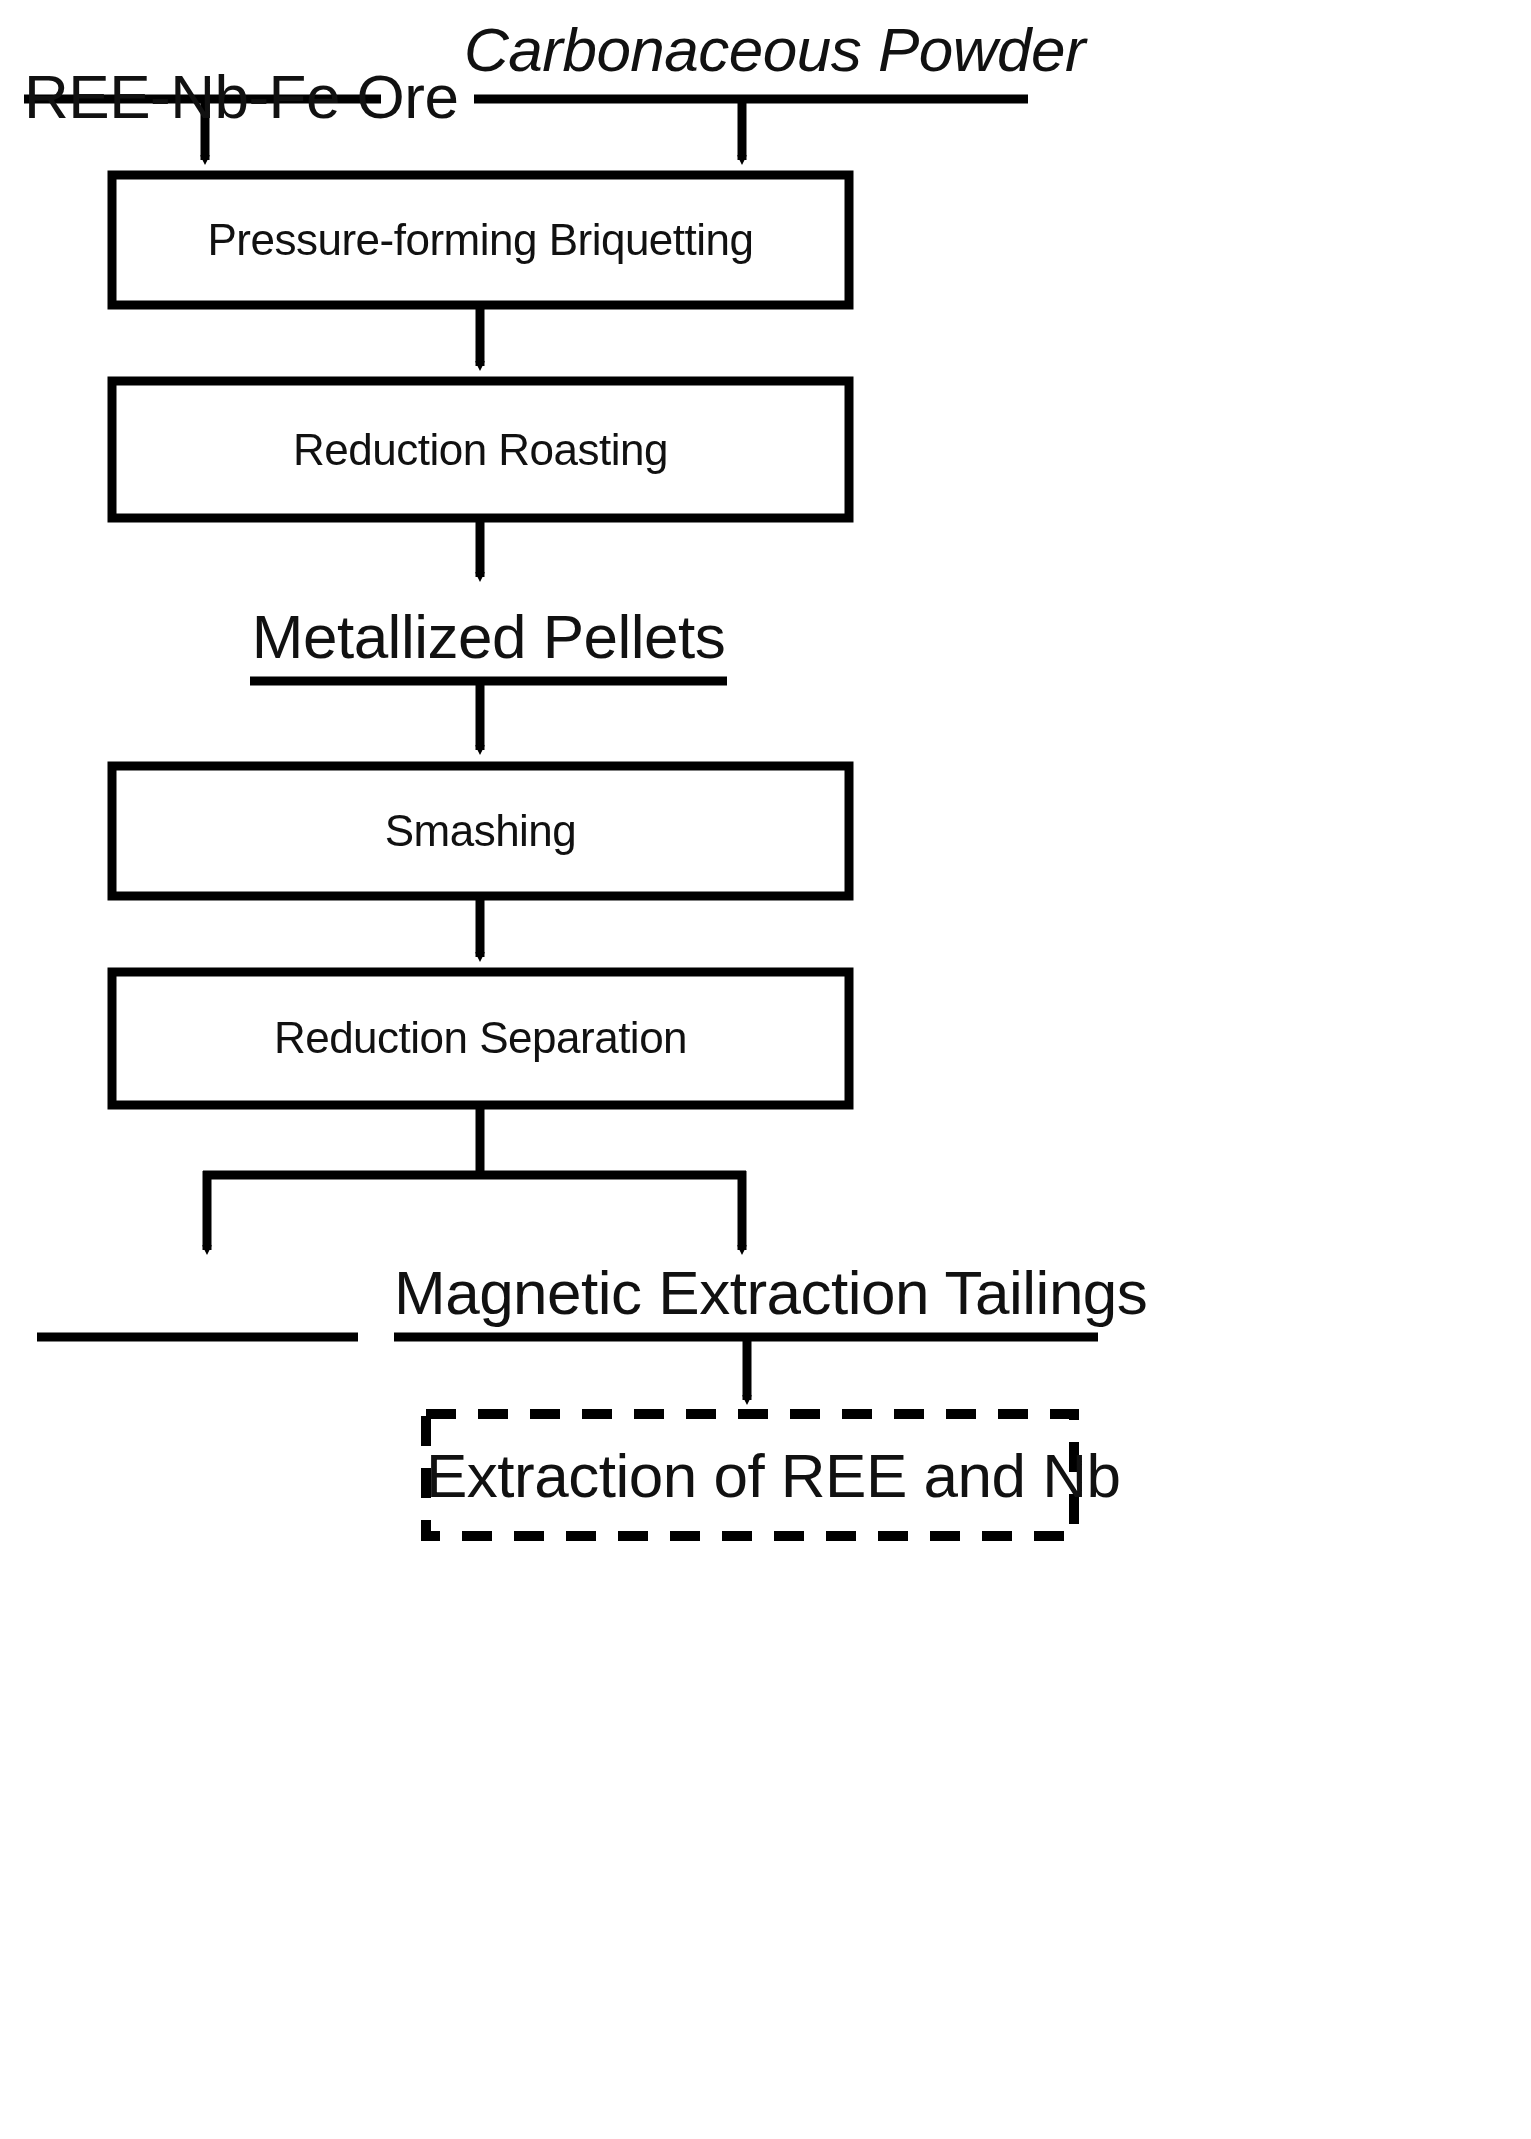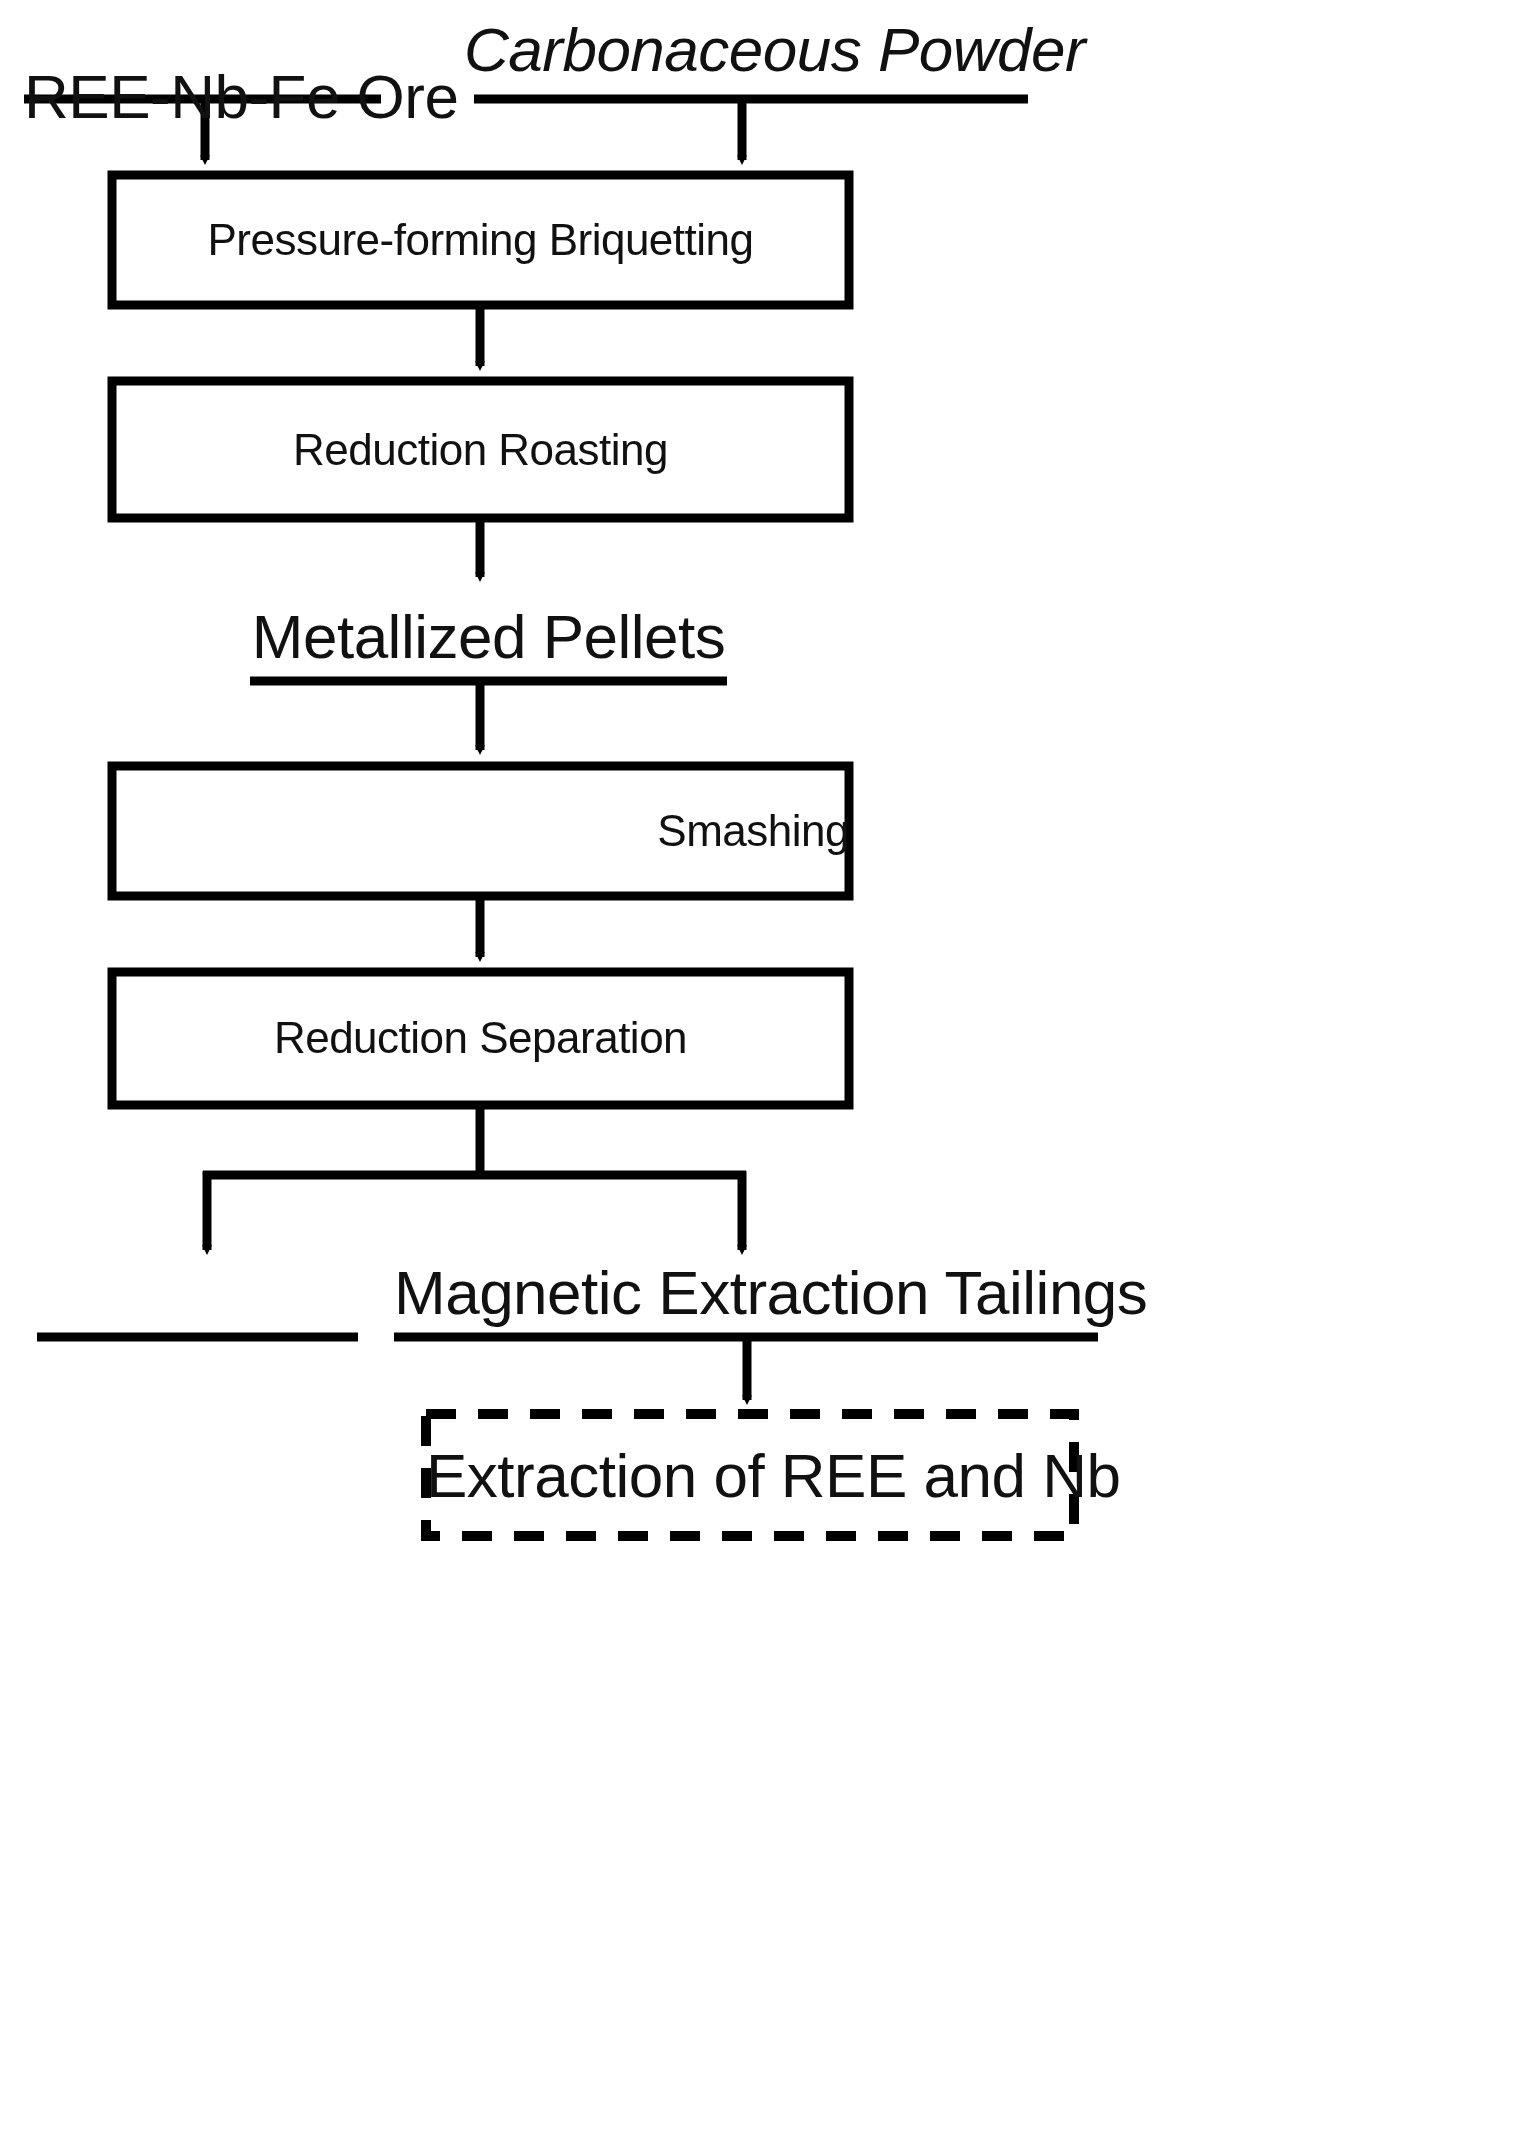"Smashing" div.node-label { text-align: right -> none }
